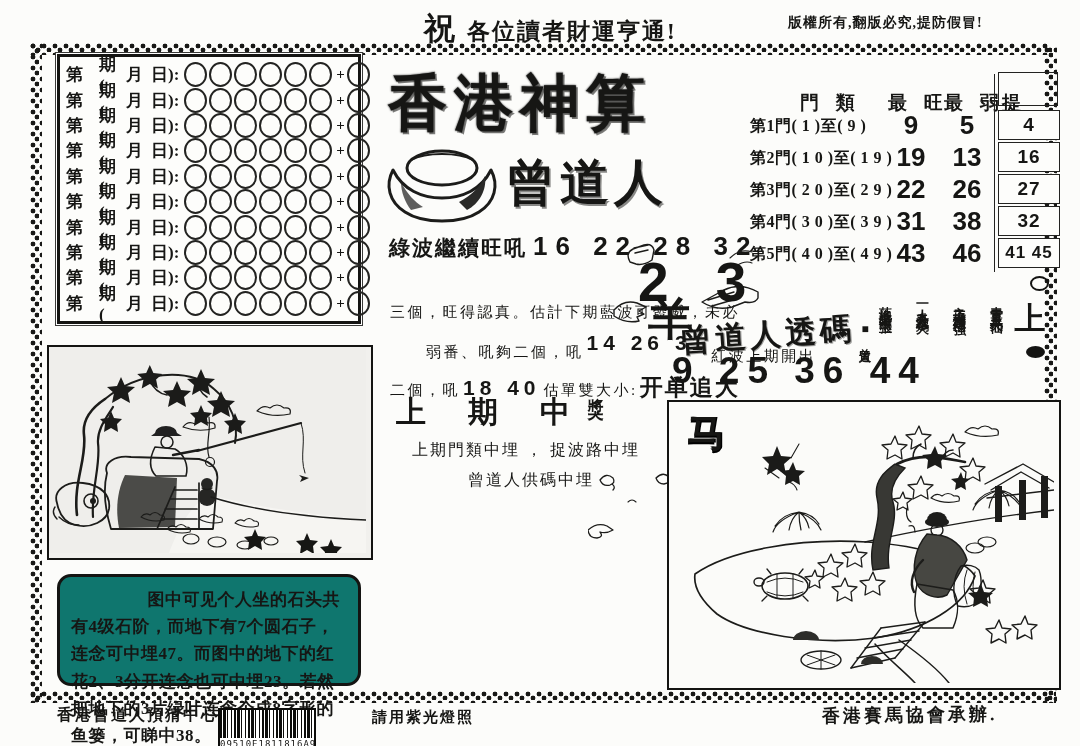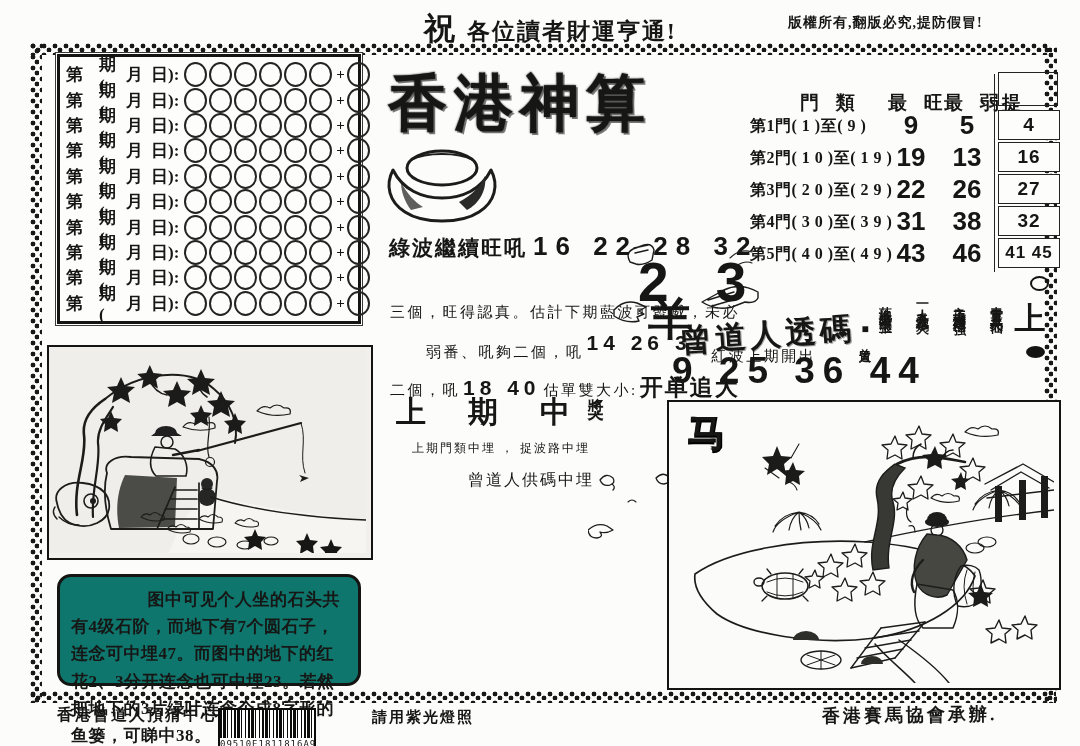"曾道人" div.abs { html: none -> <div>曾道人</div> }
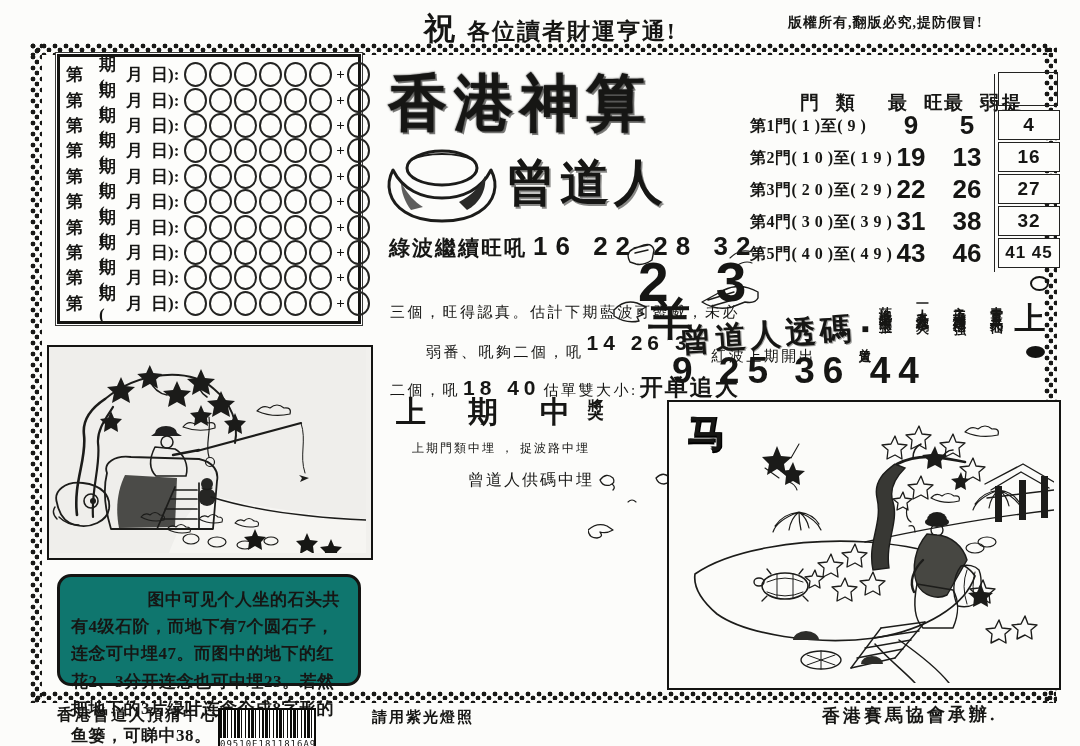"上期門類中埋 ， 捉波路中埋" .prize-l1 { font-size: 12px -> 16px }
